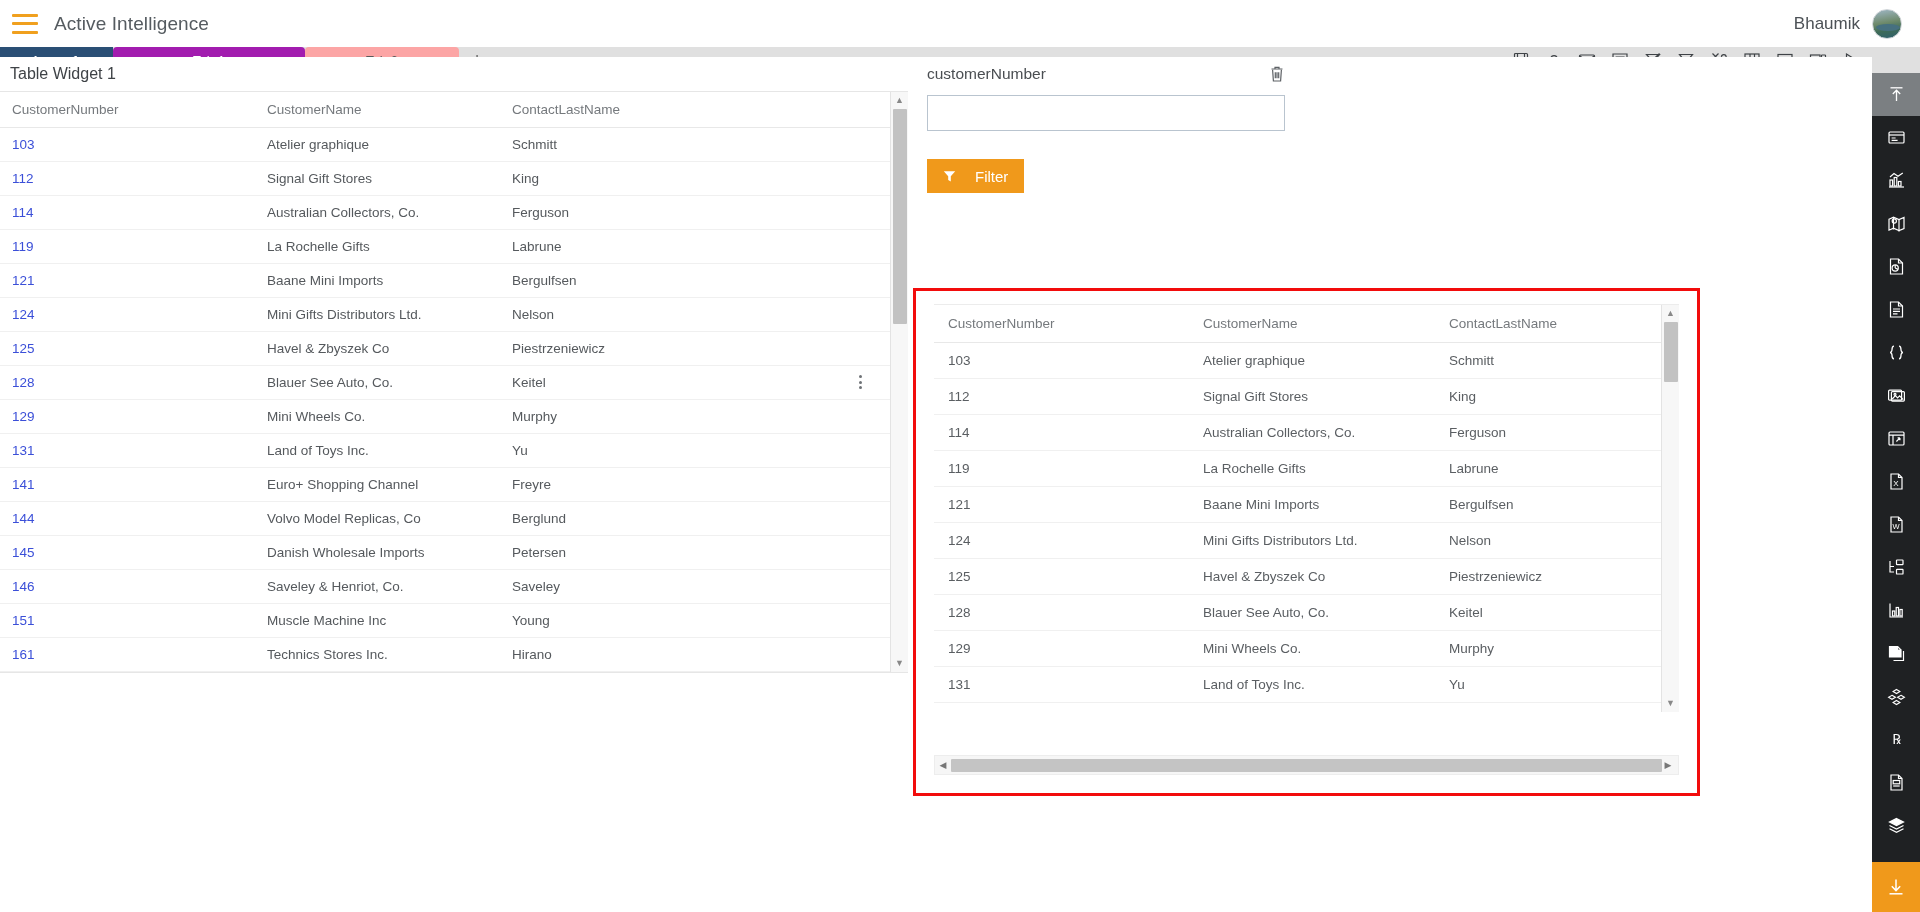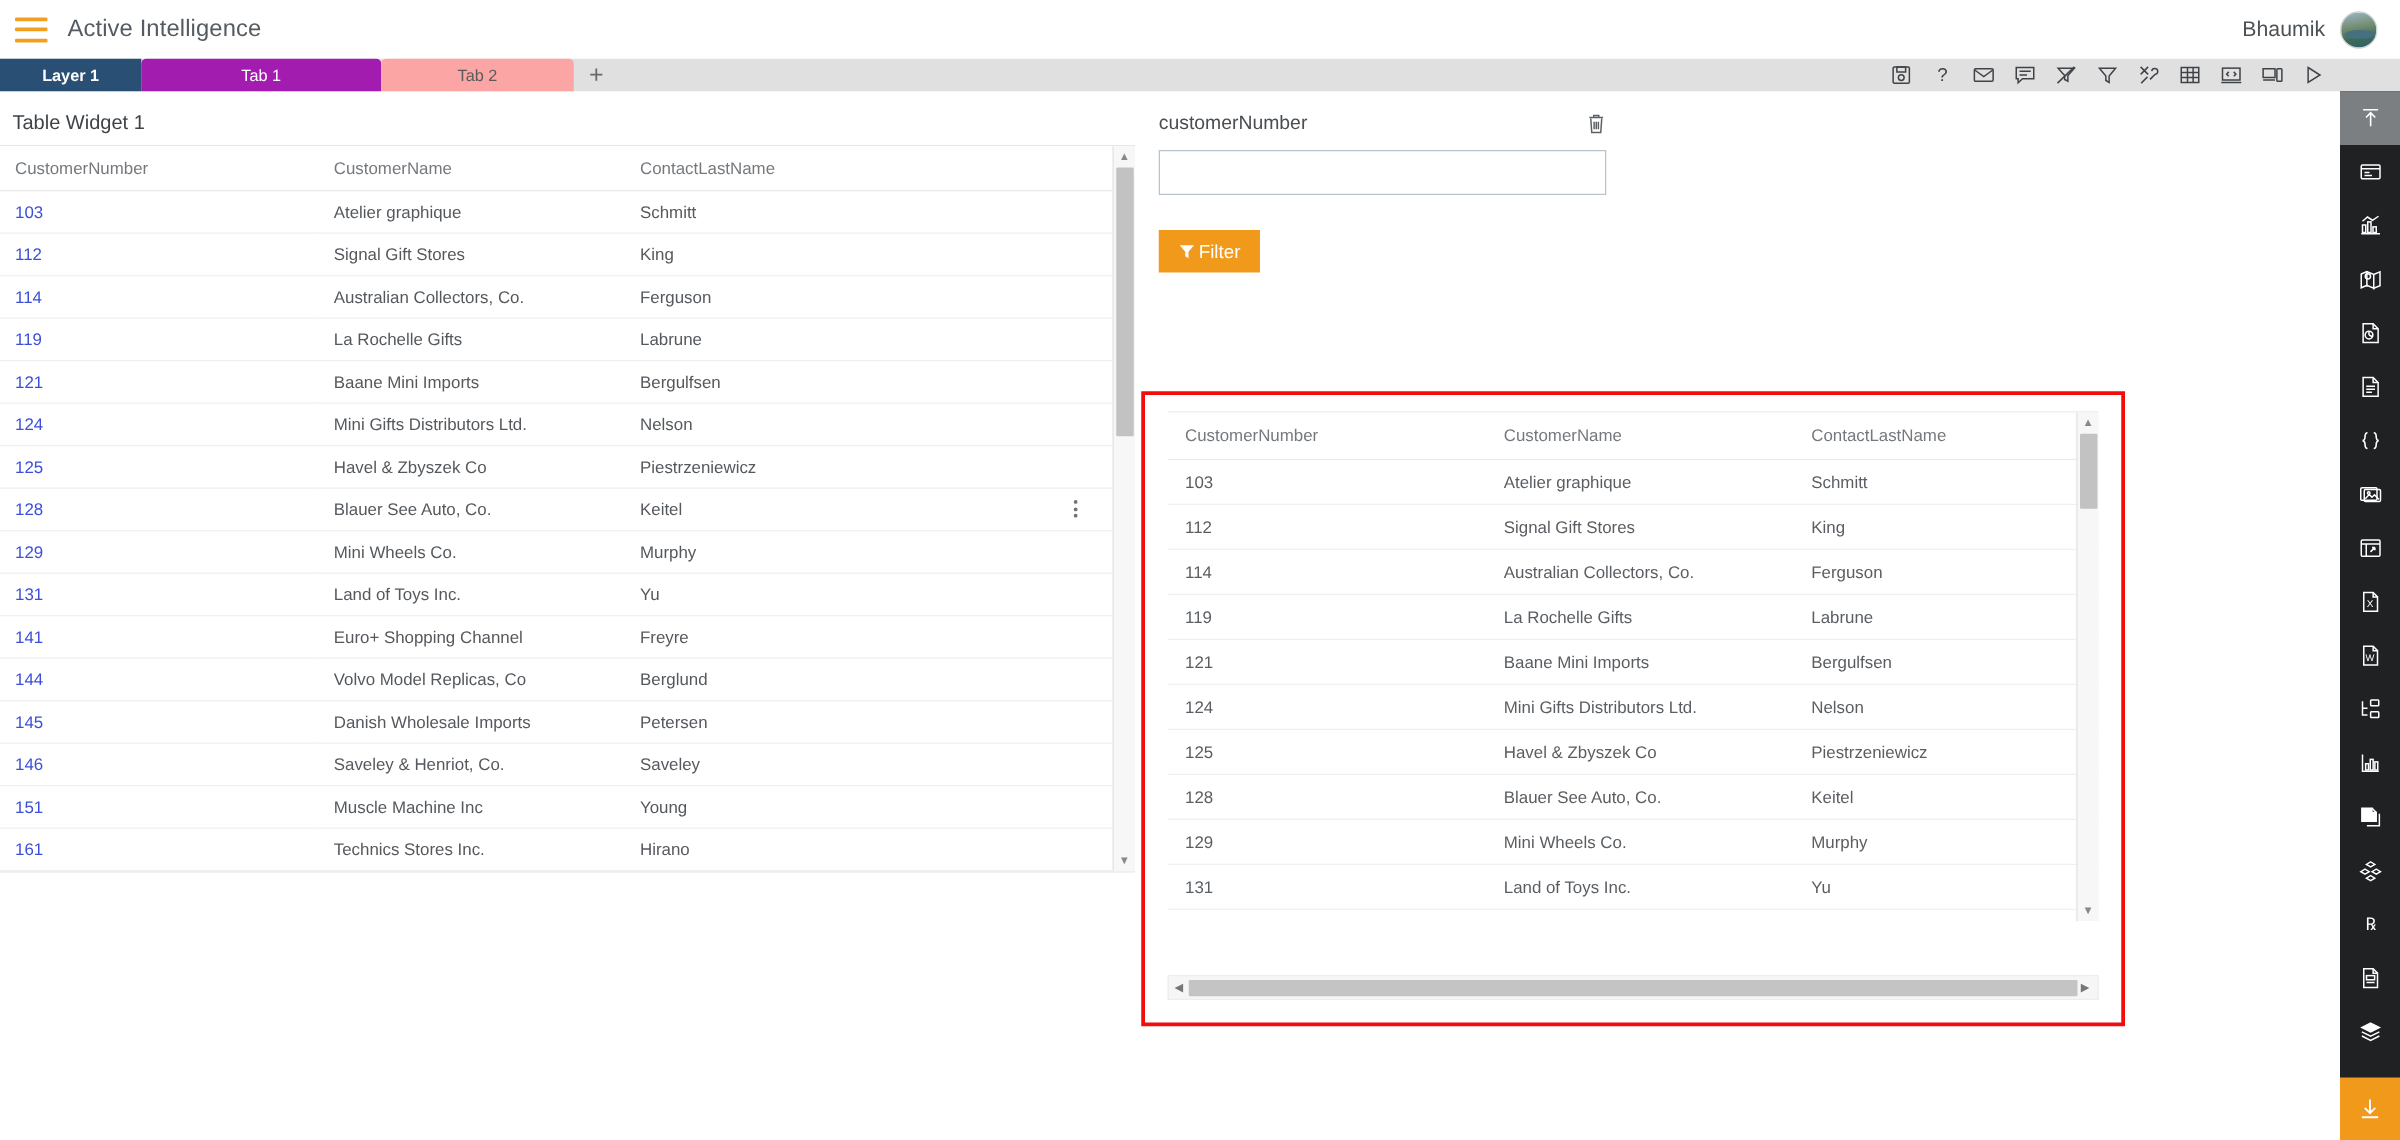"Table Widget 1" .canvas { top: 82px -> 57px }
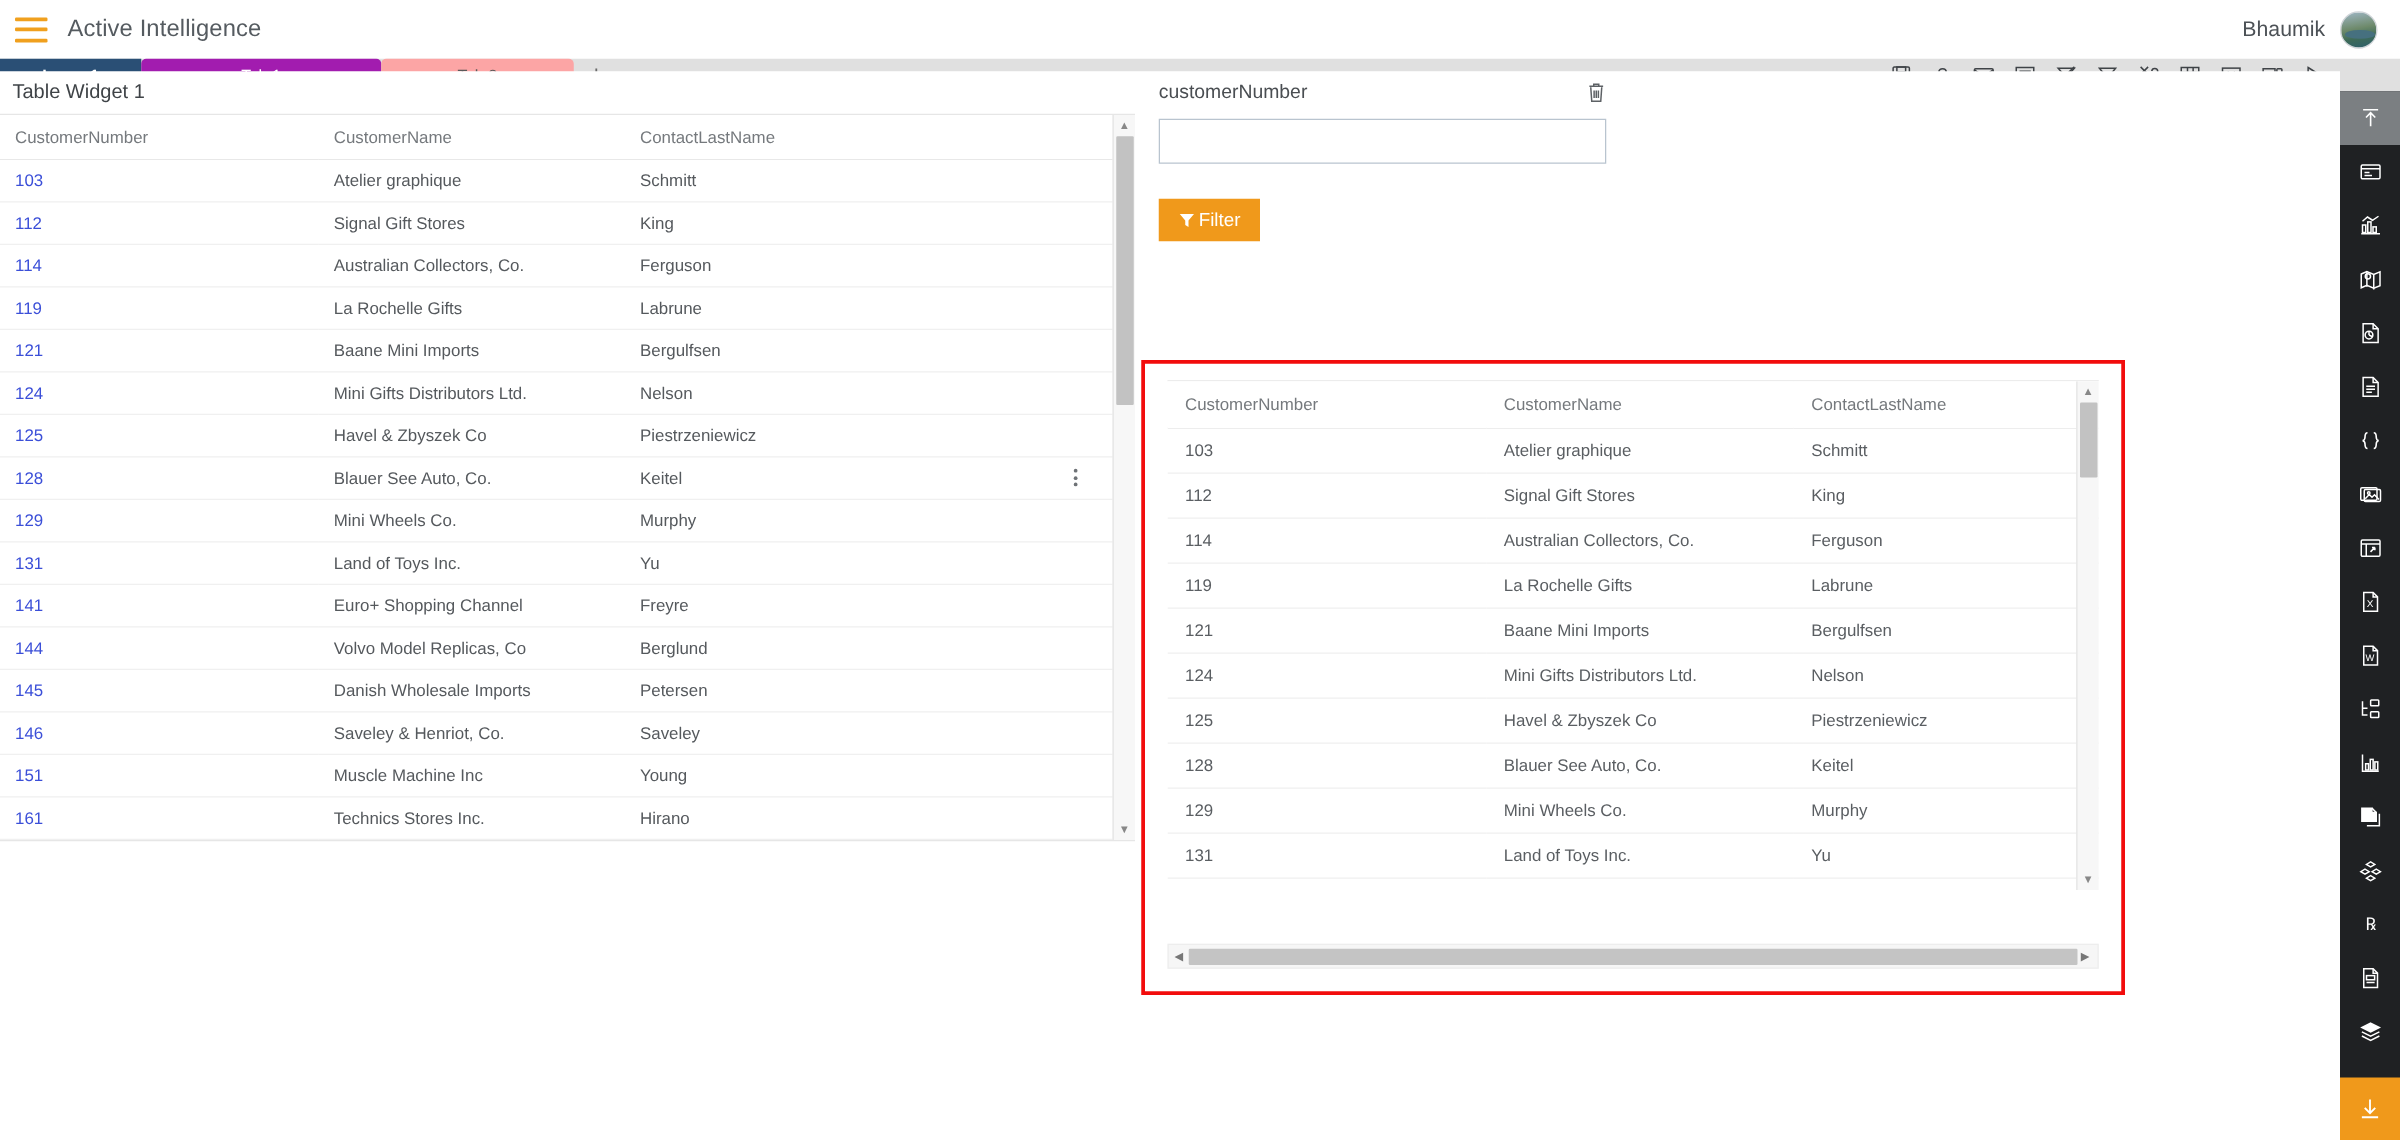"Filter" .filter-btn { gap: 3px -> 19px }
